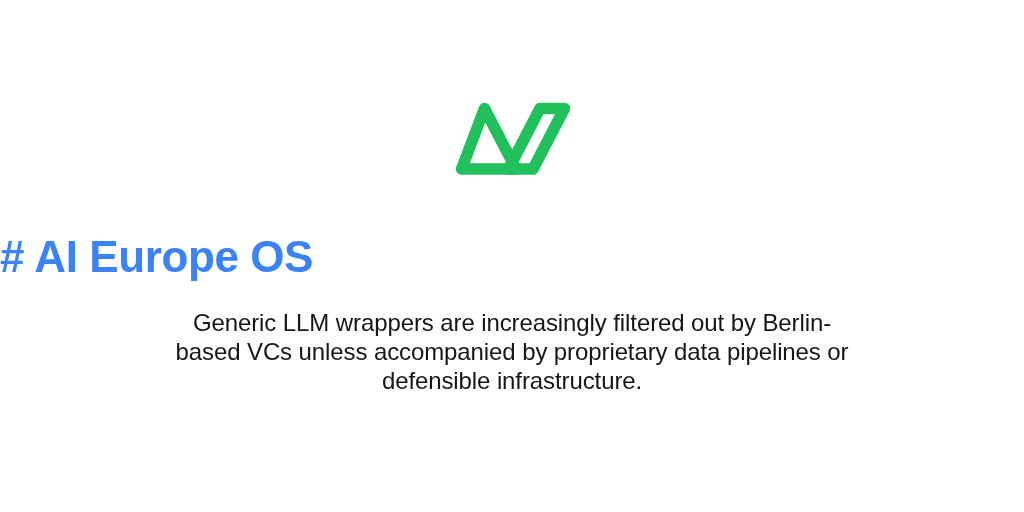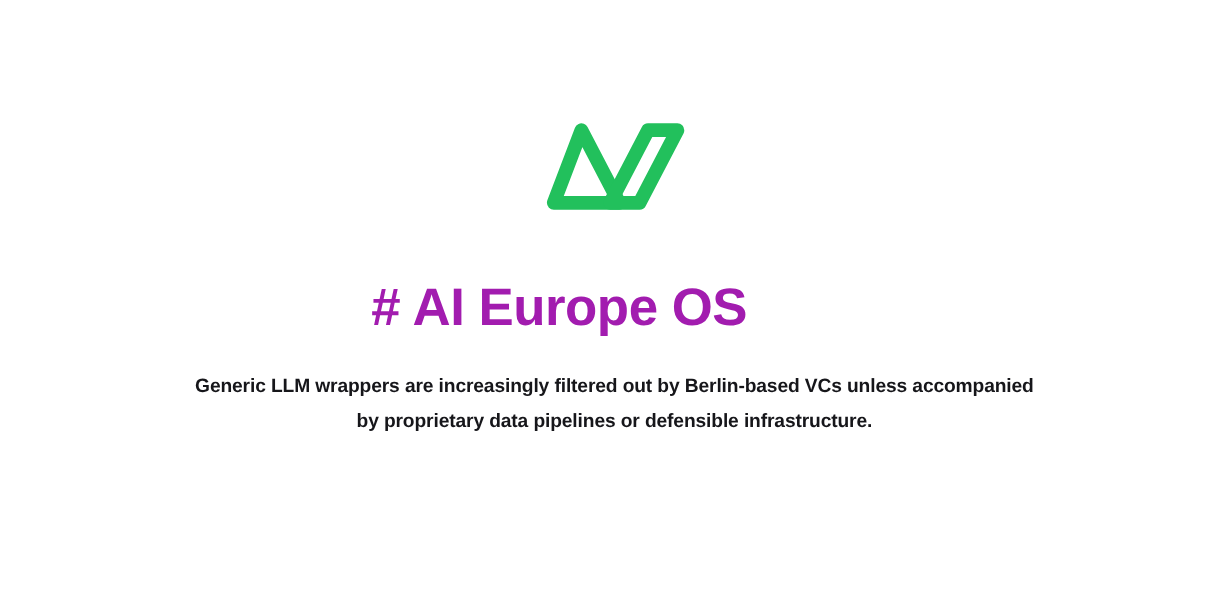"# AI Europe OS" .title { color: #a21caf -> #3b82f6; text-align: center -> left }
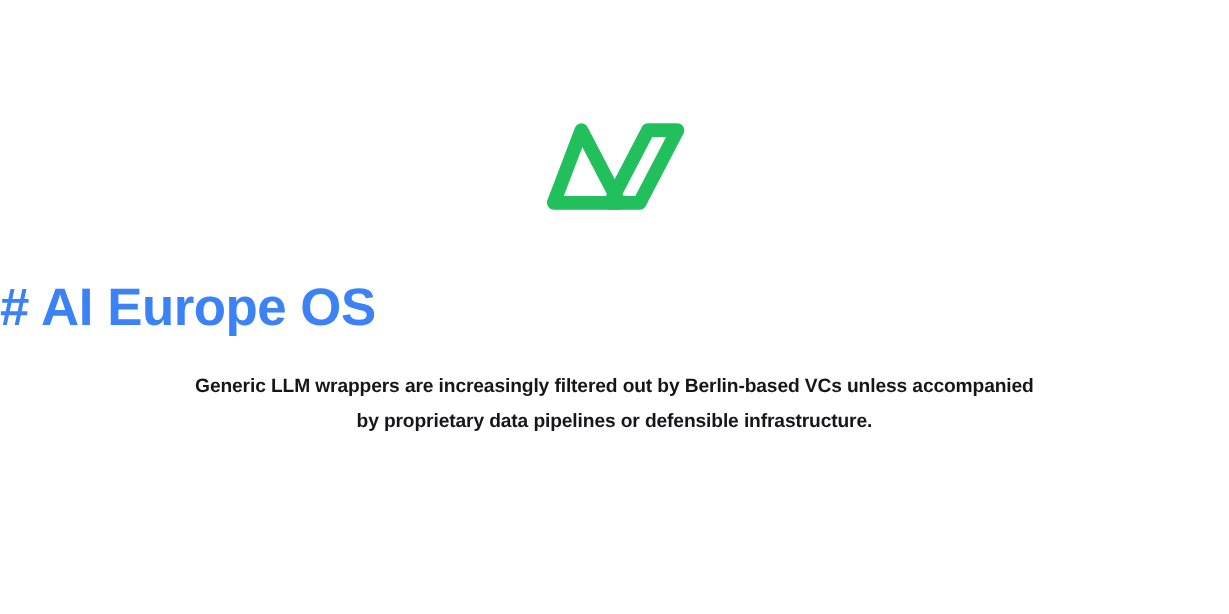"Generic LLM wrappers are increasingly" .subtitle { font-size: 16px -> 24px; font-weight: bold -> normal }
